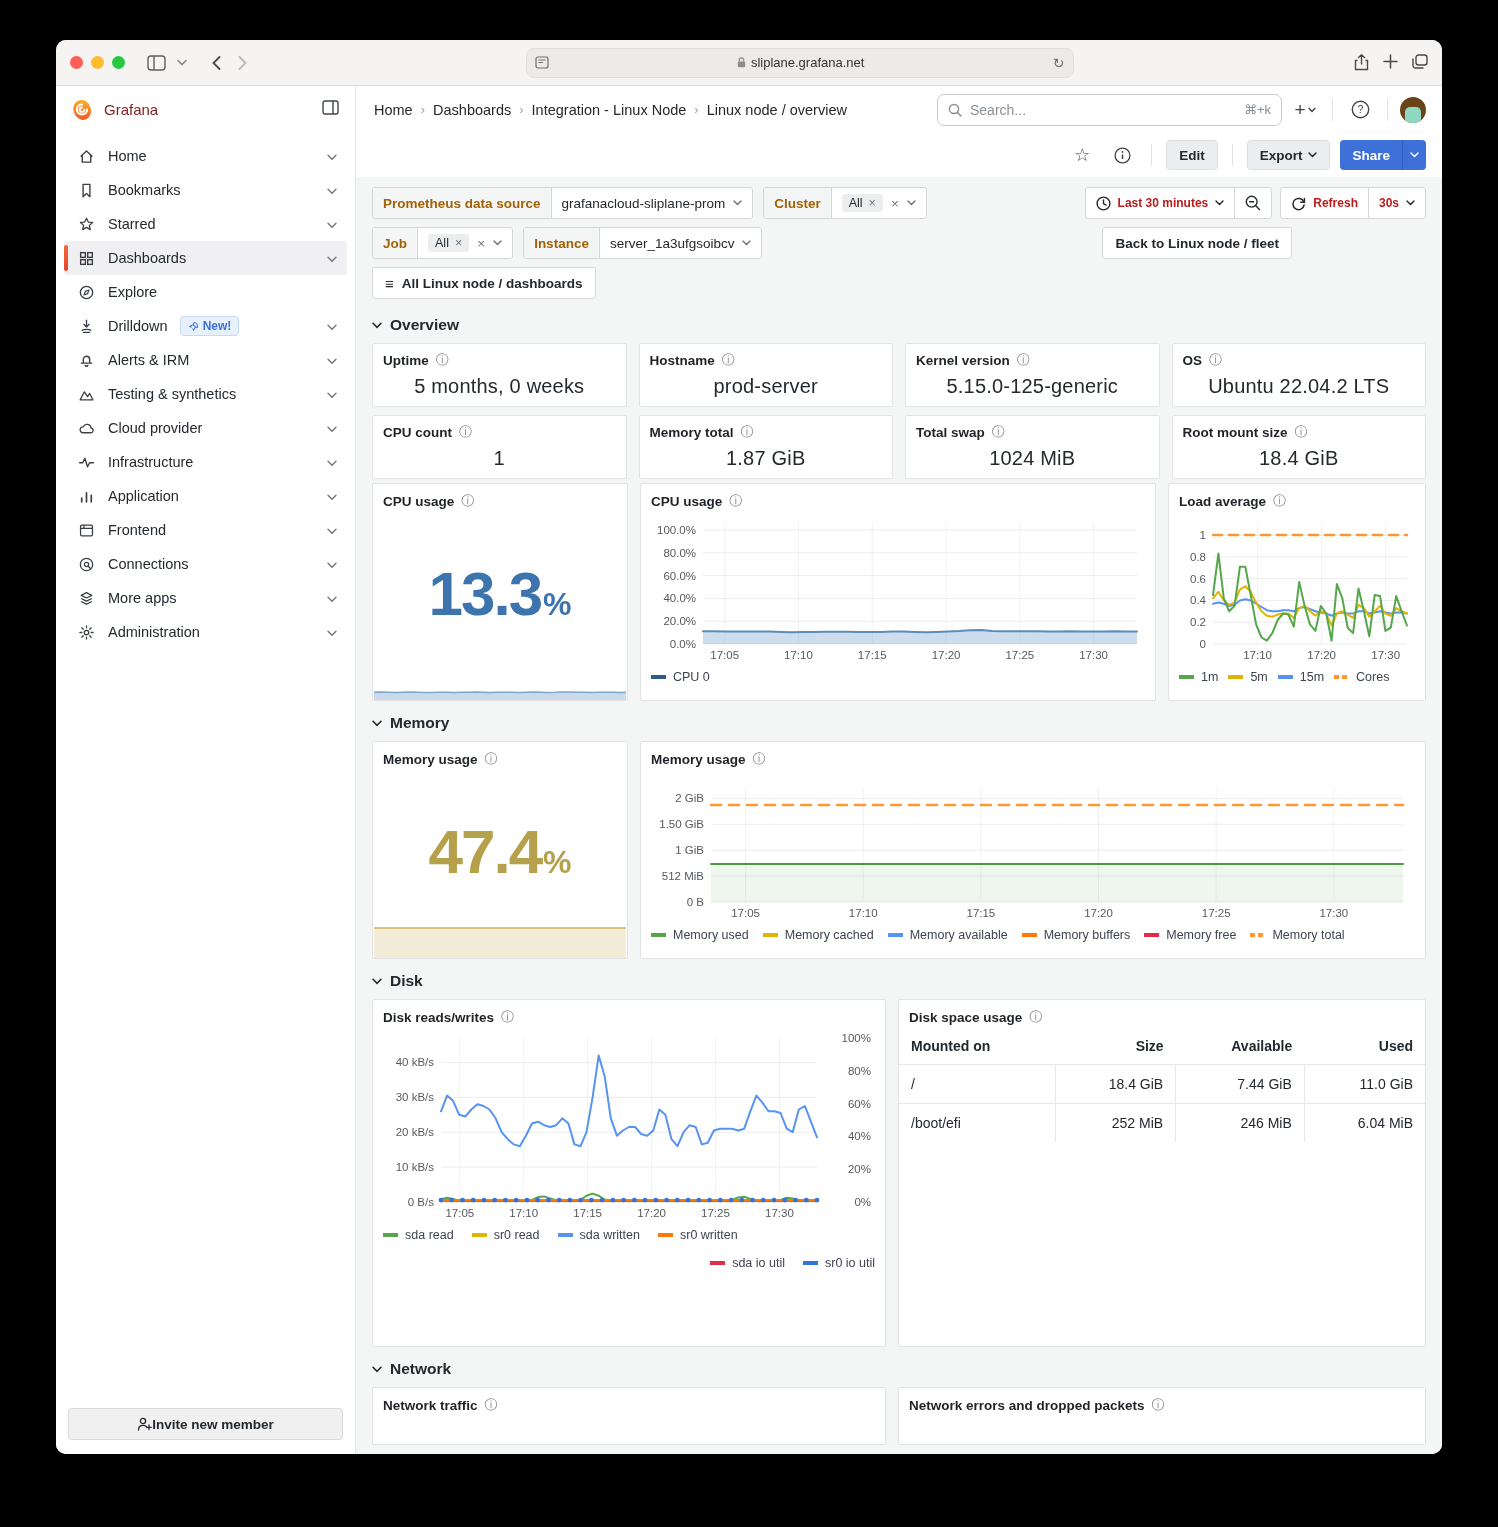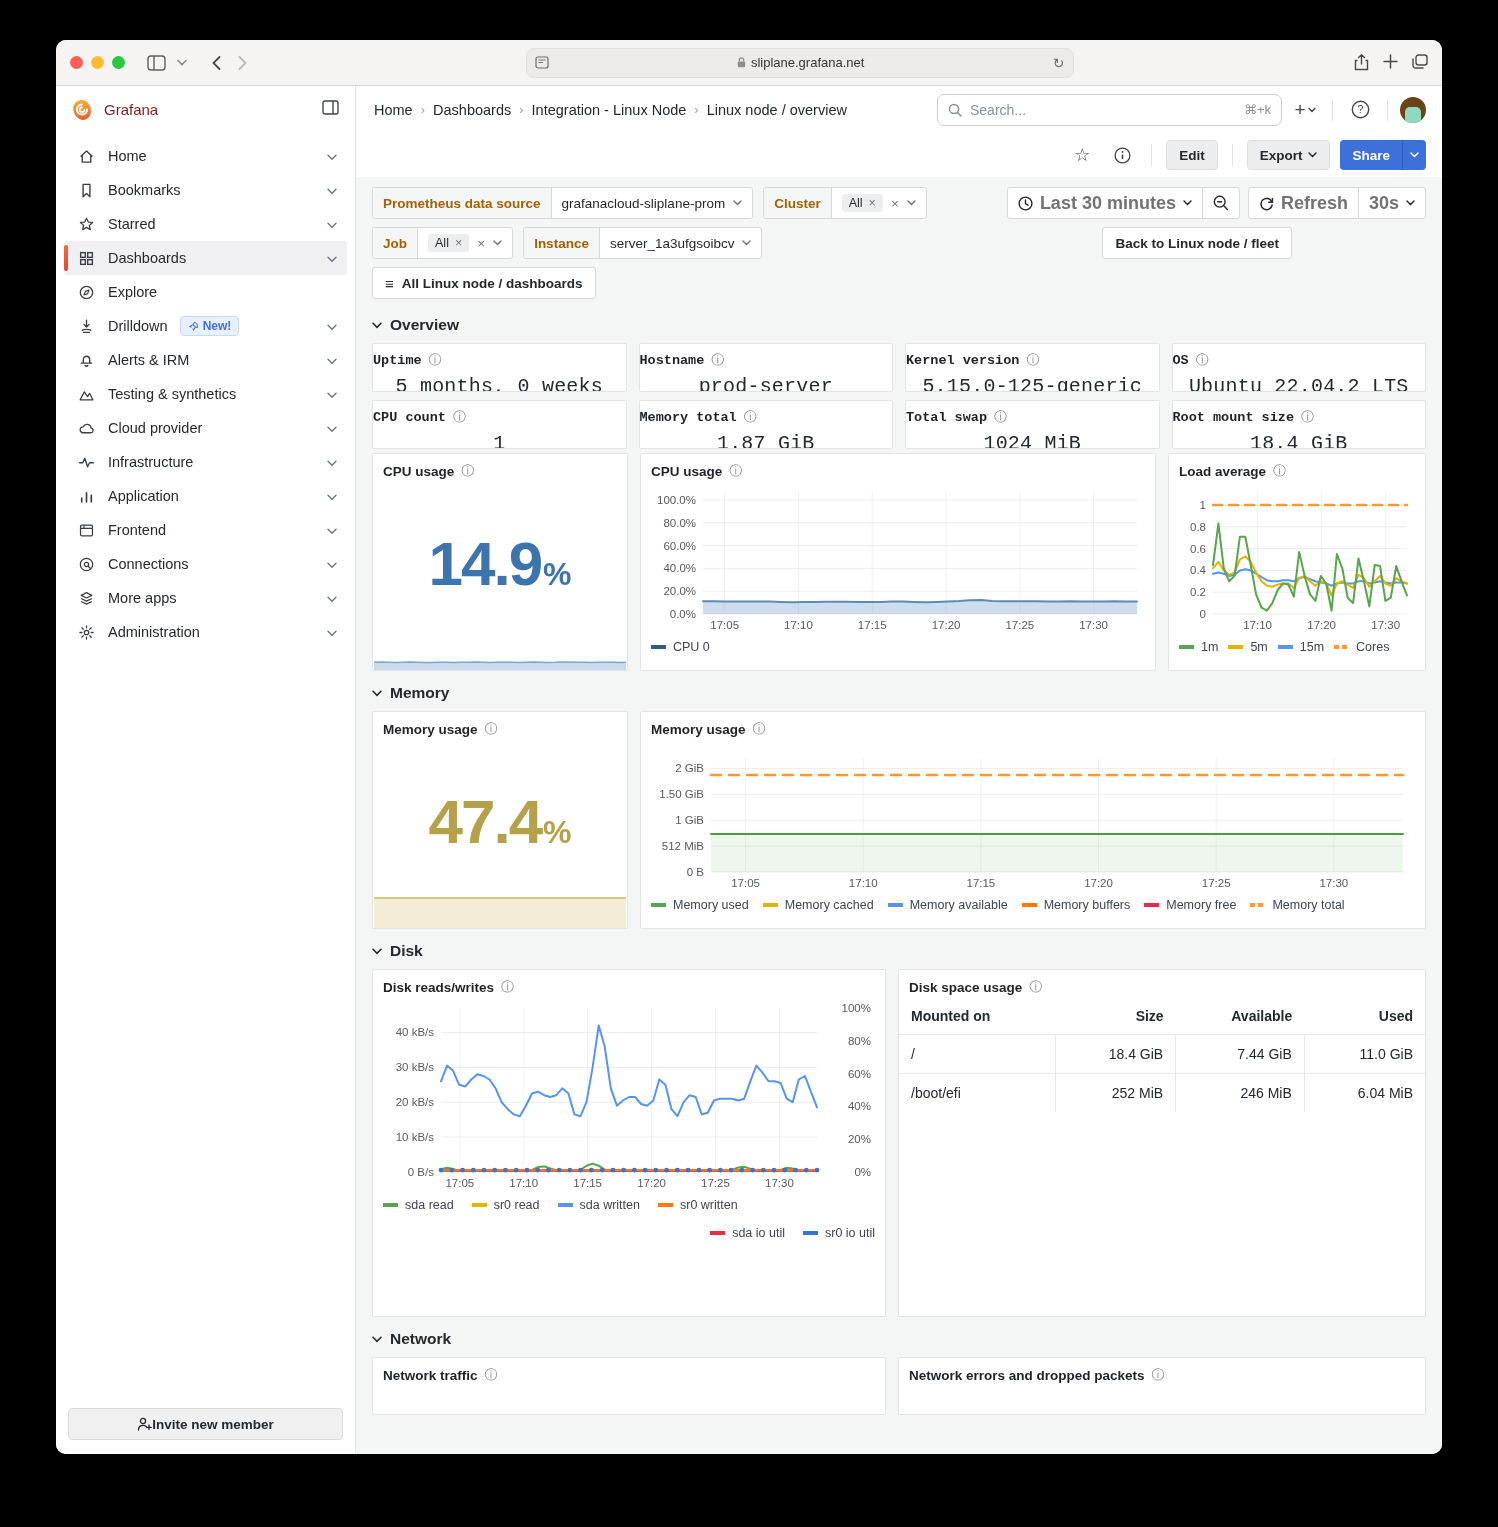"Last 30 minutes" .toolseg { color: #737373 -> #b91c1c; font-size: 18px -> 12px }
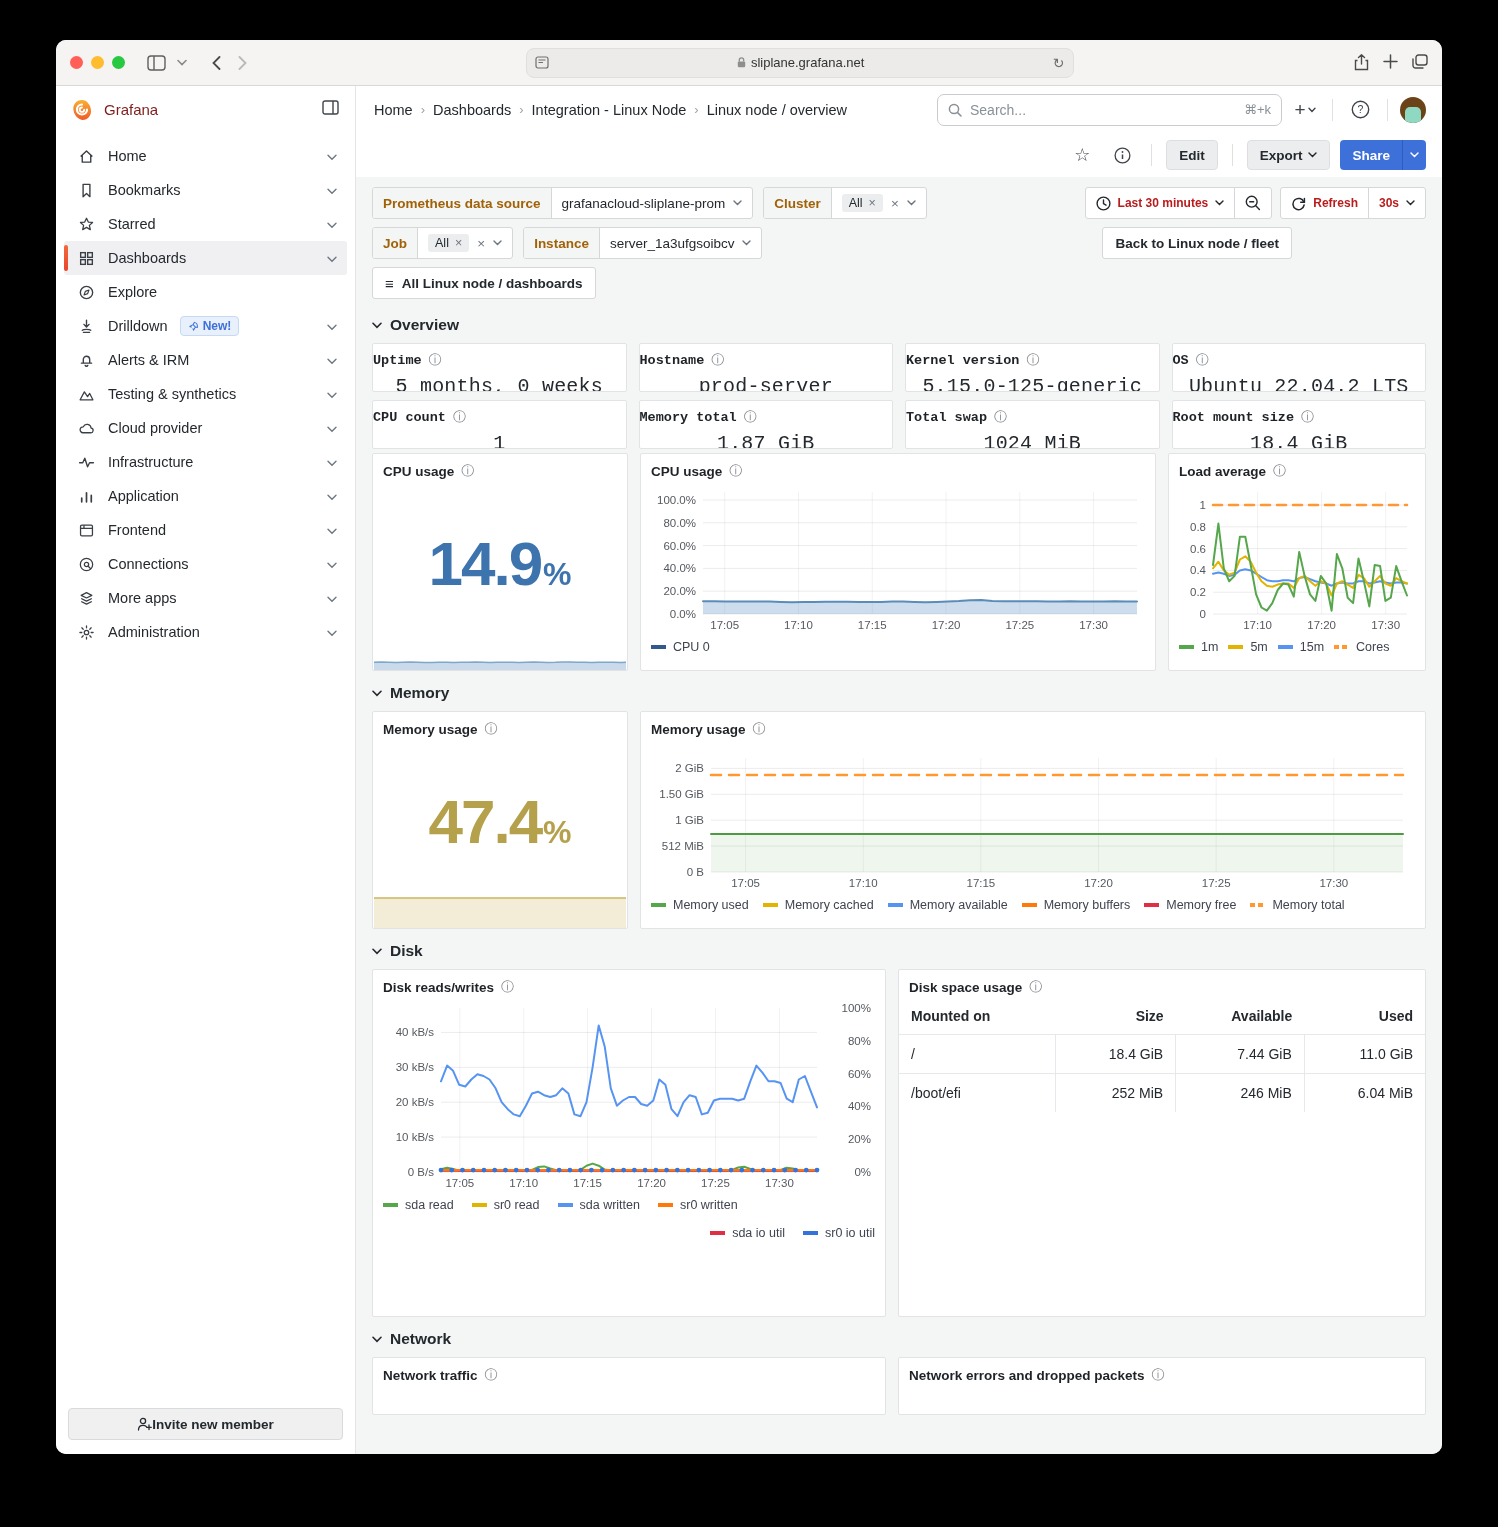"Uptime" .stat-panel { font-family: Liberation Mono, monospace -> none; height: 49px -> 64px; padding: 7px 0 -> 7px 10px }
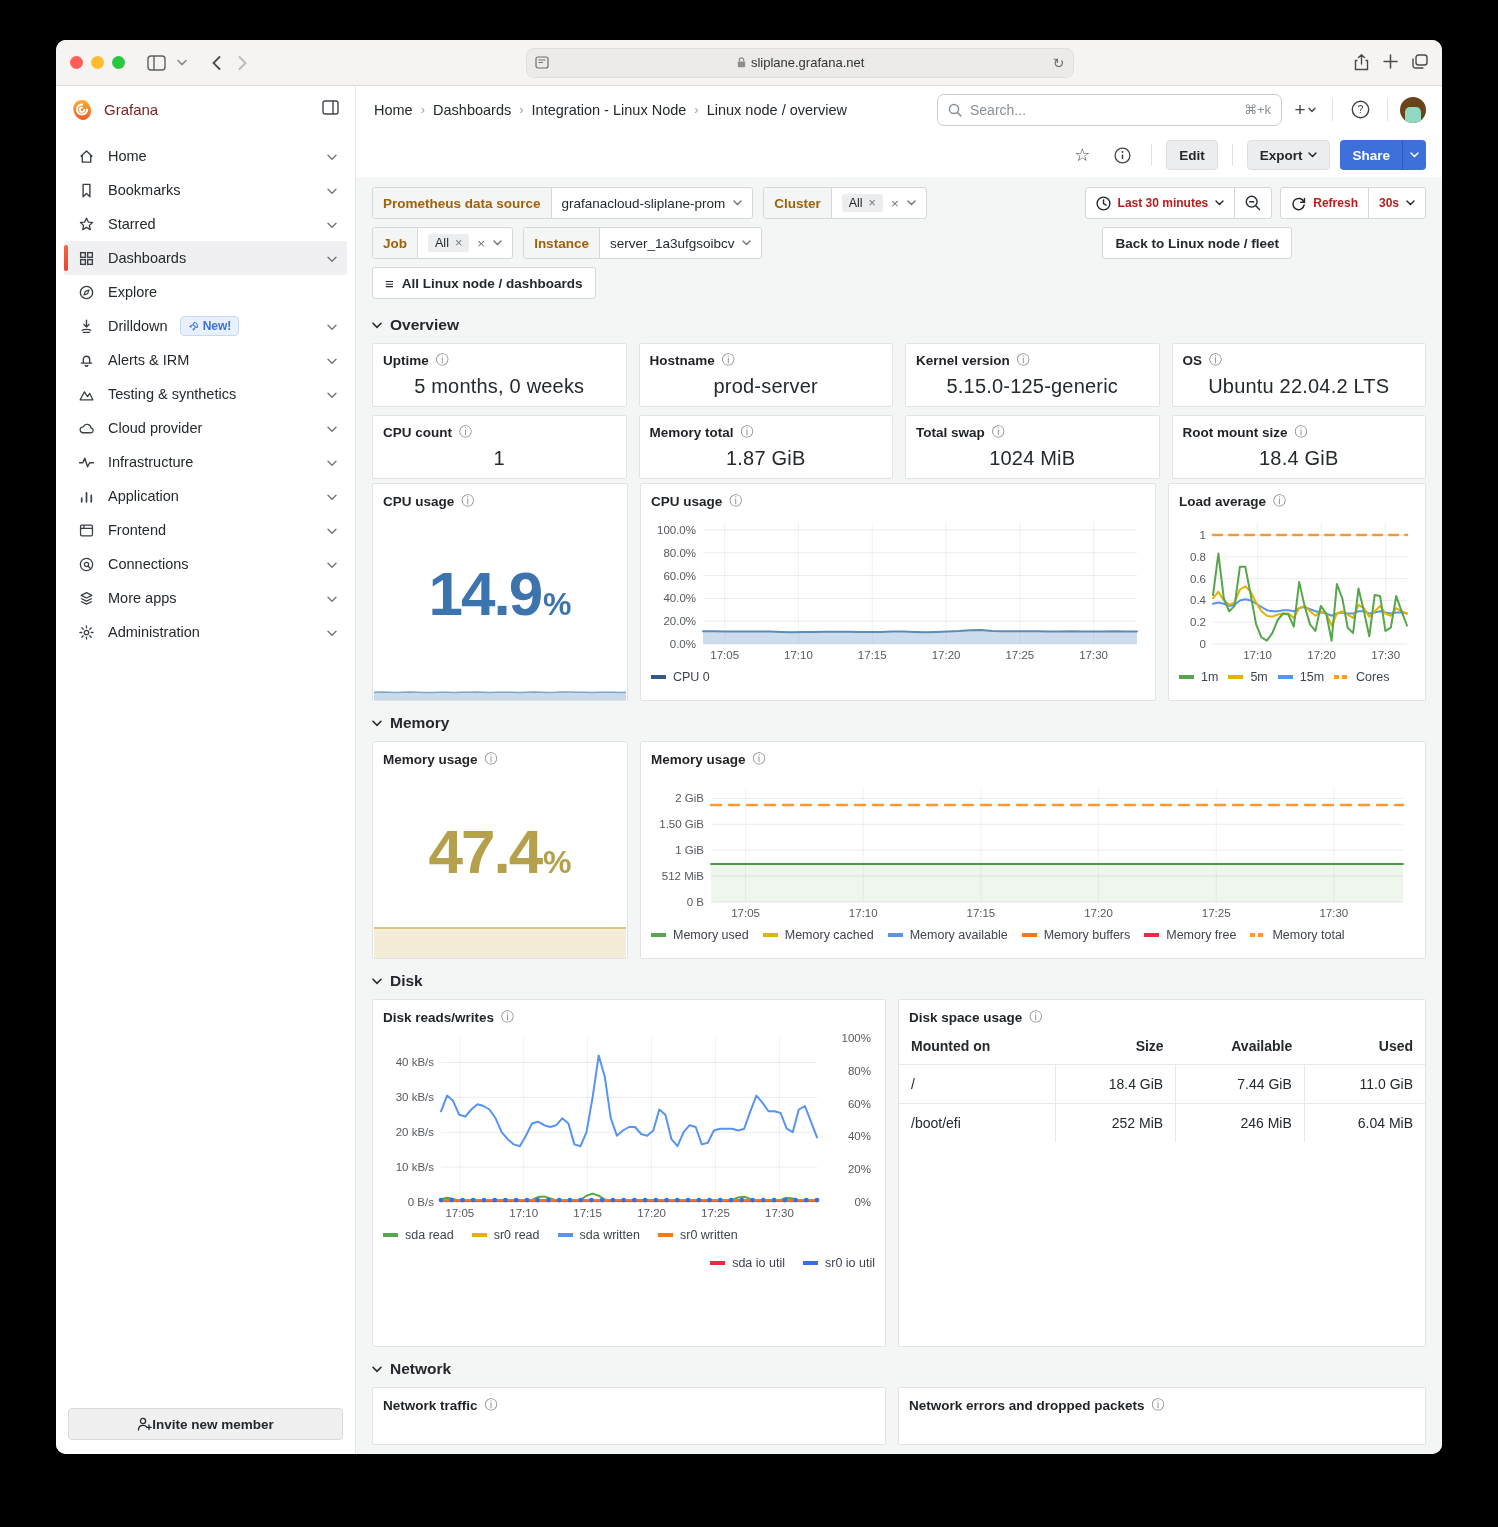"14.9" span.num { text: 14.9 -> 13.3 }
